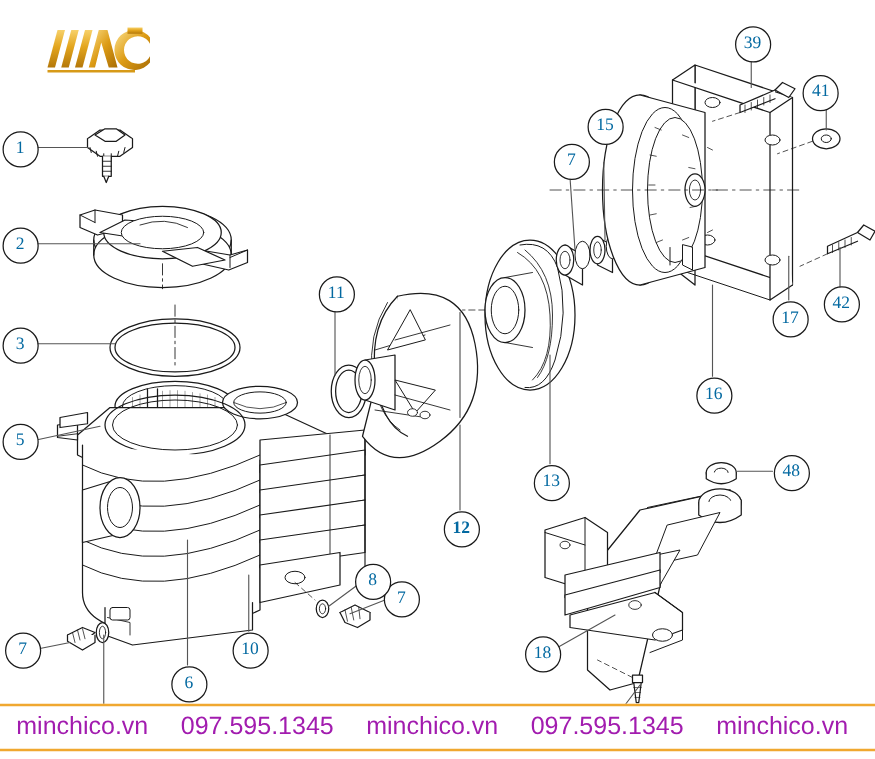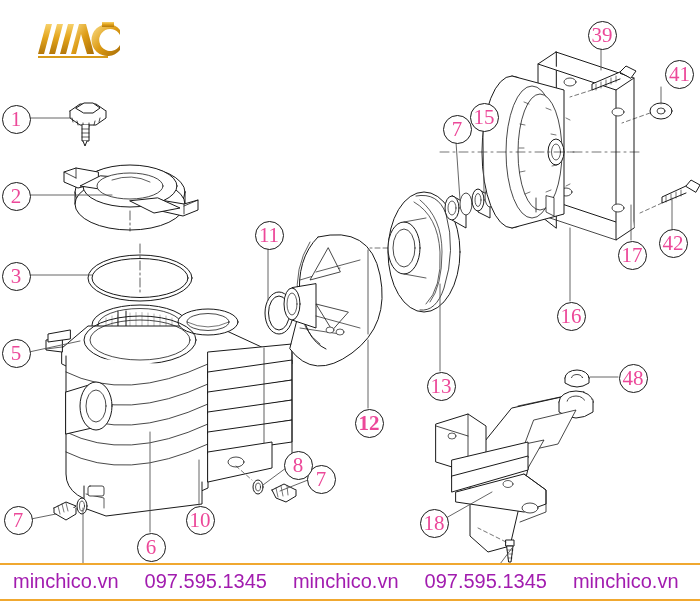"39" .callout { color: #ec4899 -> #0369a1; font-size: 21px -> 14px }
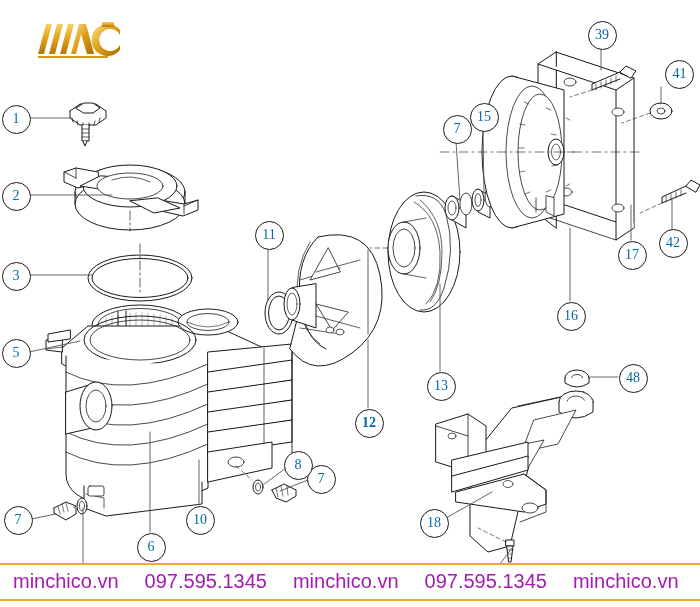"41" div.callout { left: 645px -> 622px }
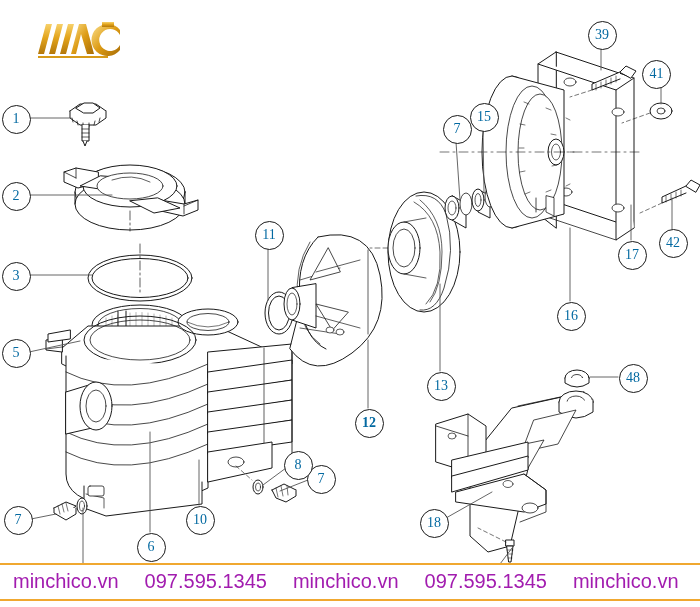"15" div.callout { top: 116px -> 100px }
